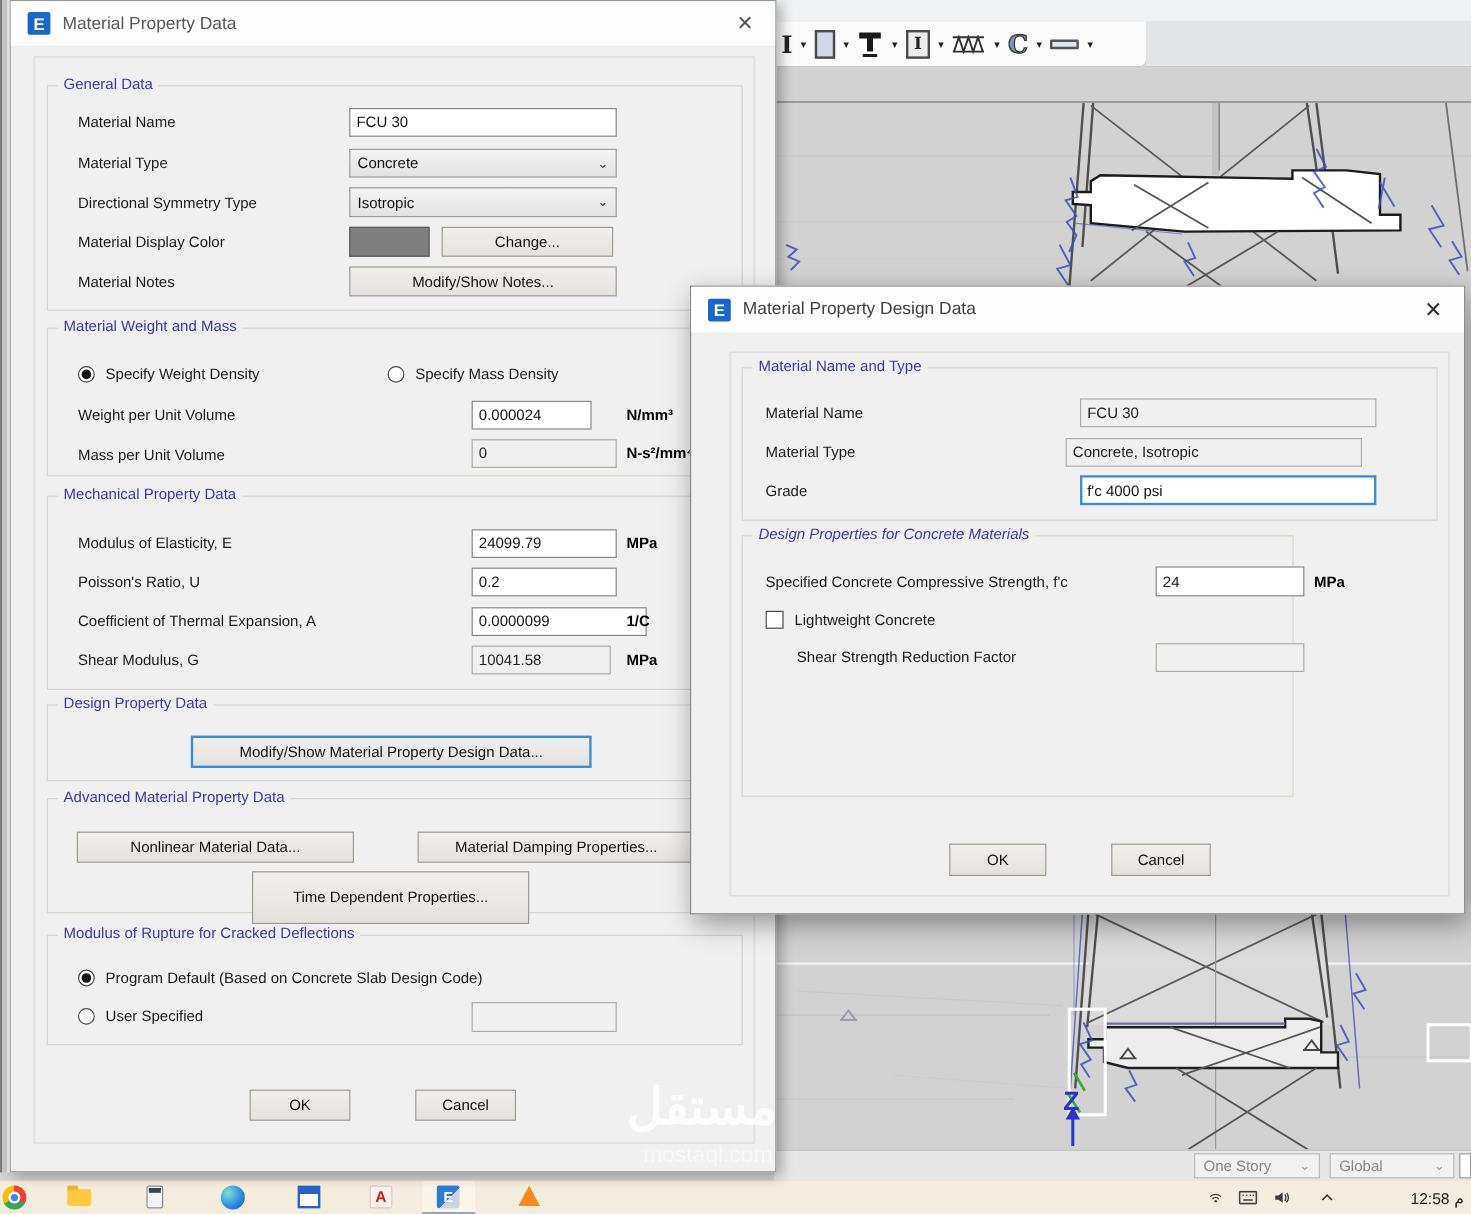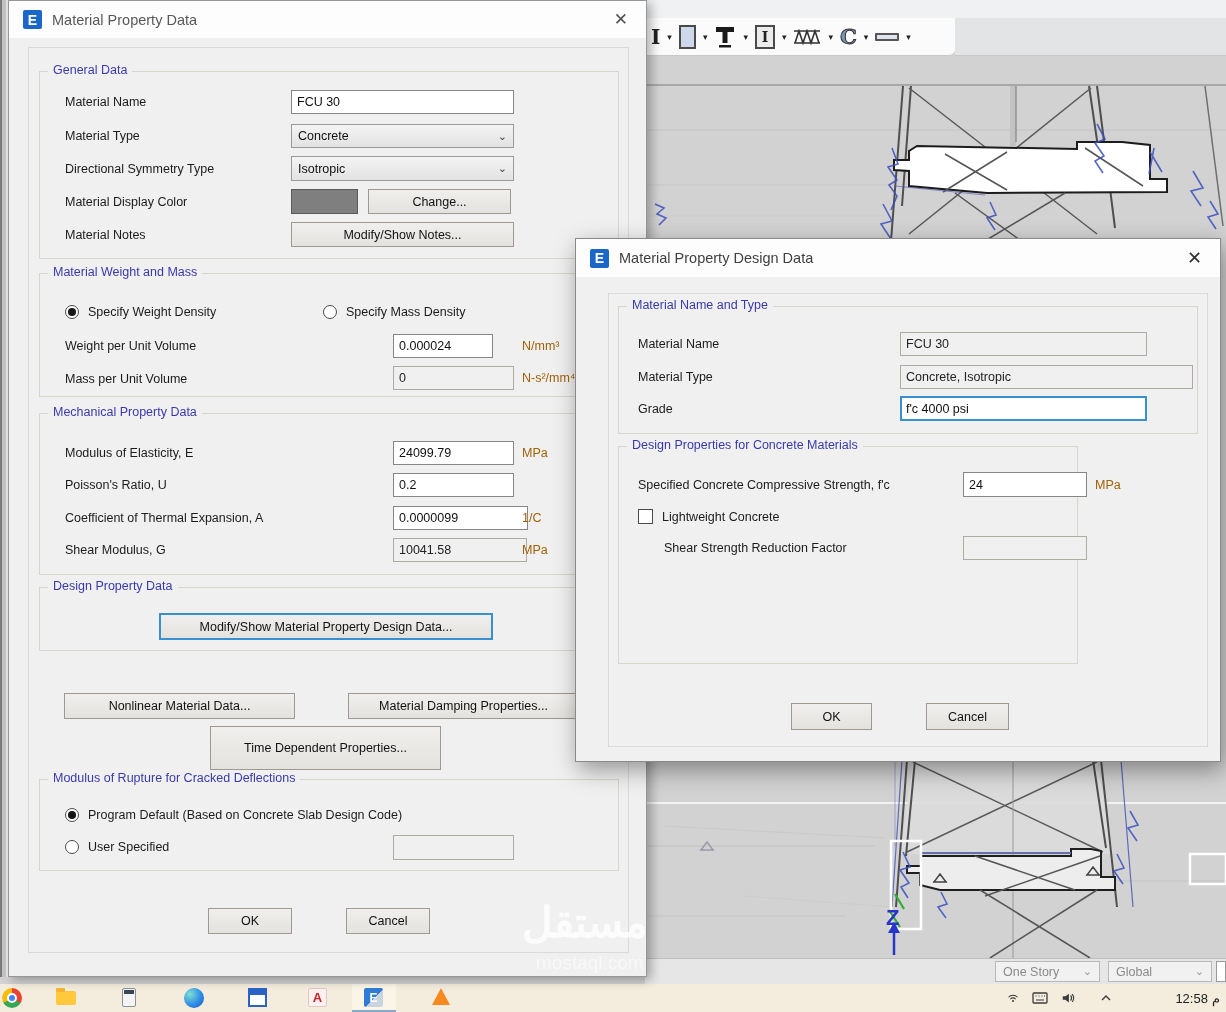"N/mm³" .un { color: #a16207 -> #000000; font-weight: none -> bold }
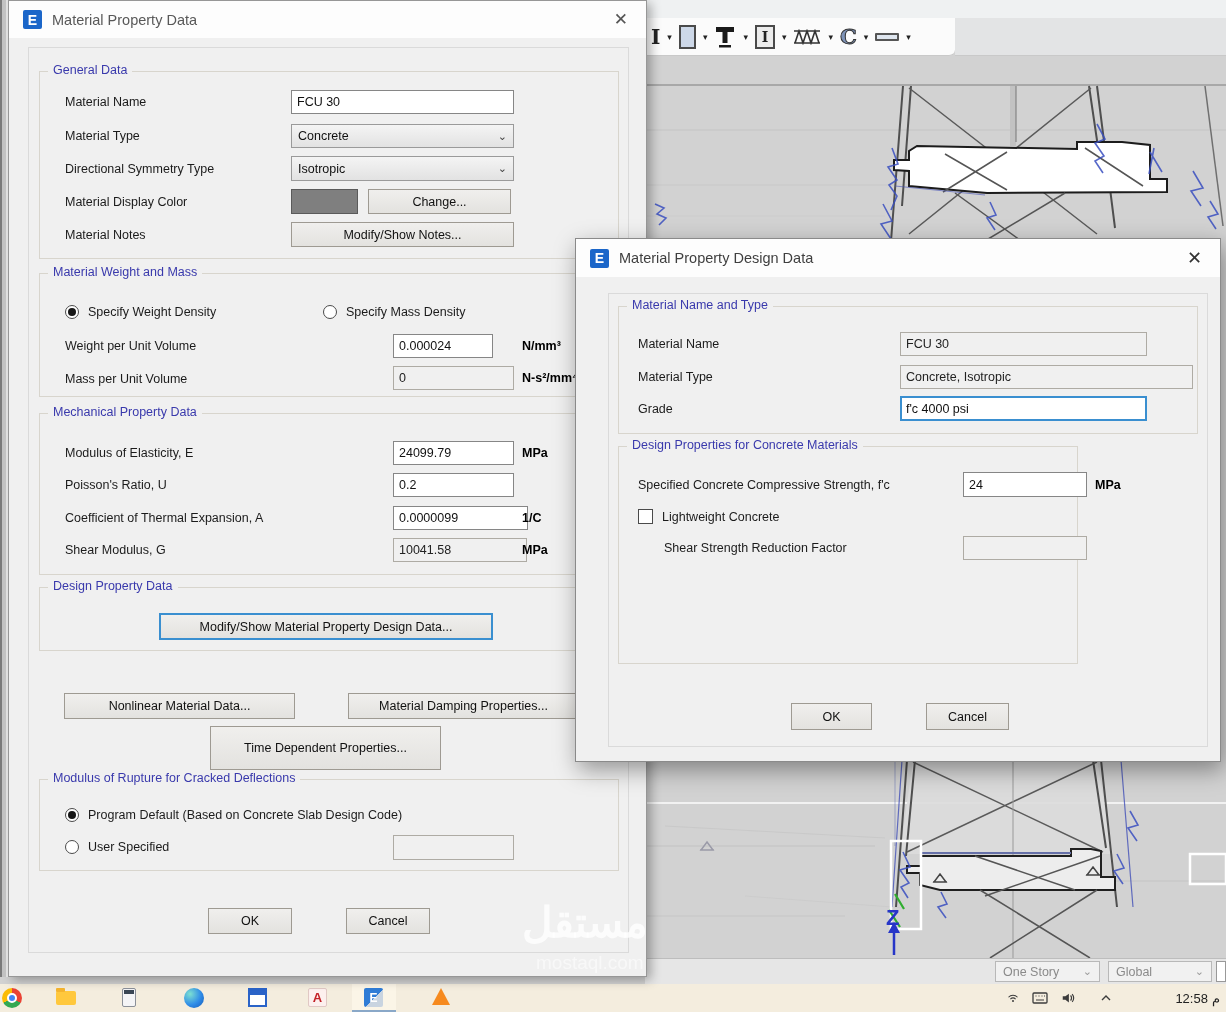"Concrete, Isotropic" div.tx { left: 324px -> 312px; width: 293px -> 247px }
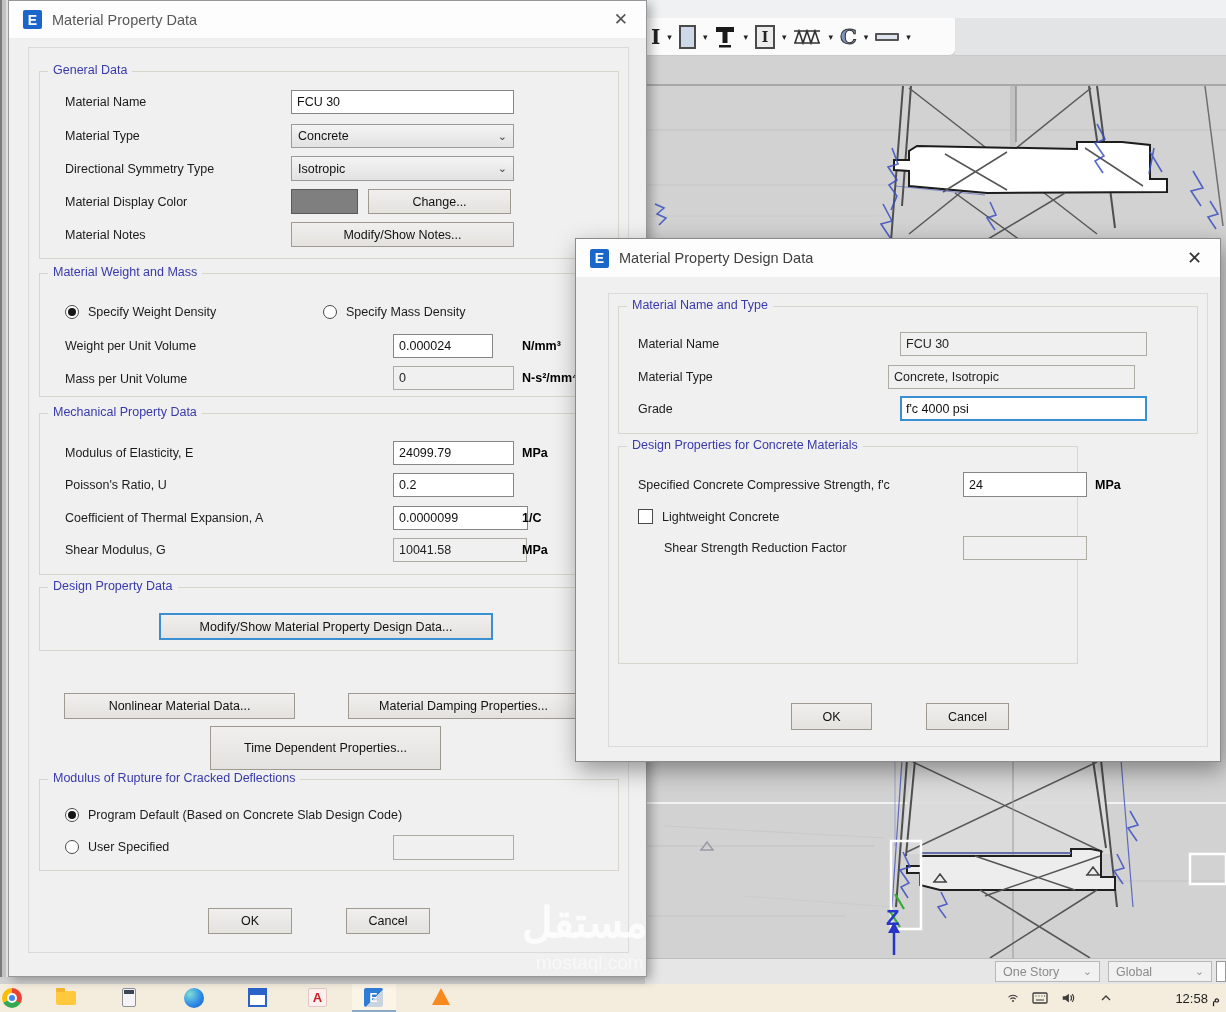"Design Properties for Concrete Materials" div.grp { font-style: none -> italic }
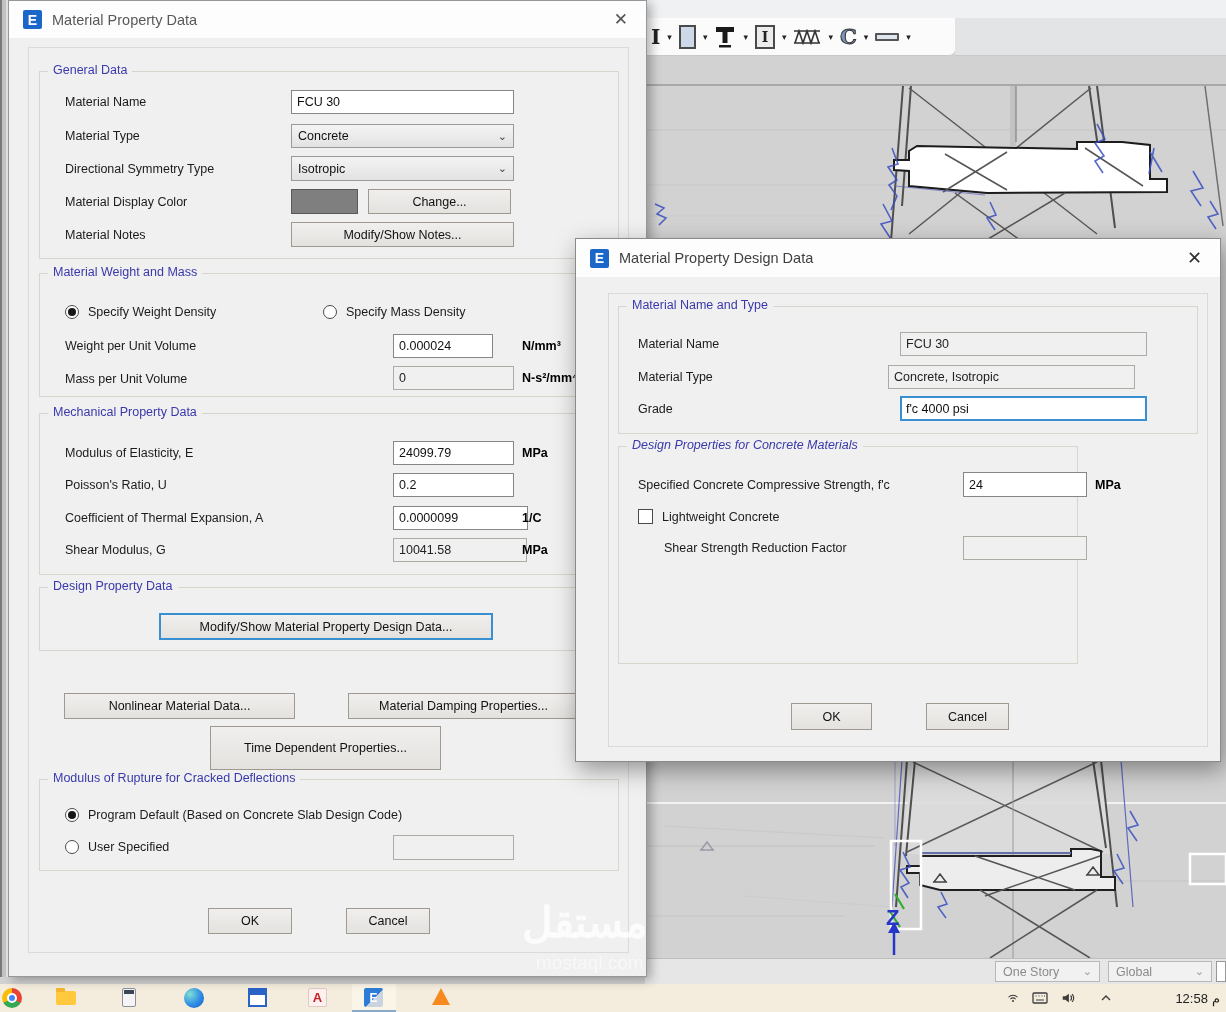"0.0000099" div.tx { width: 135px -> 146px }
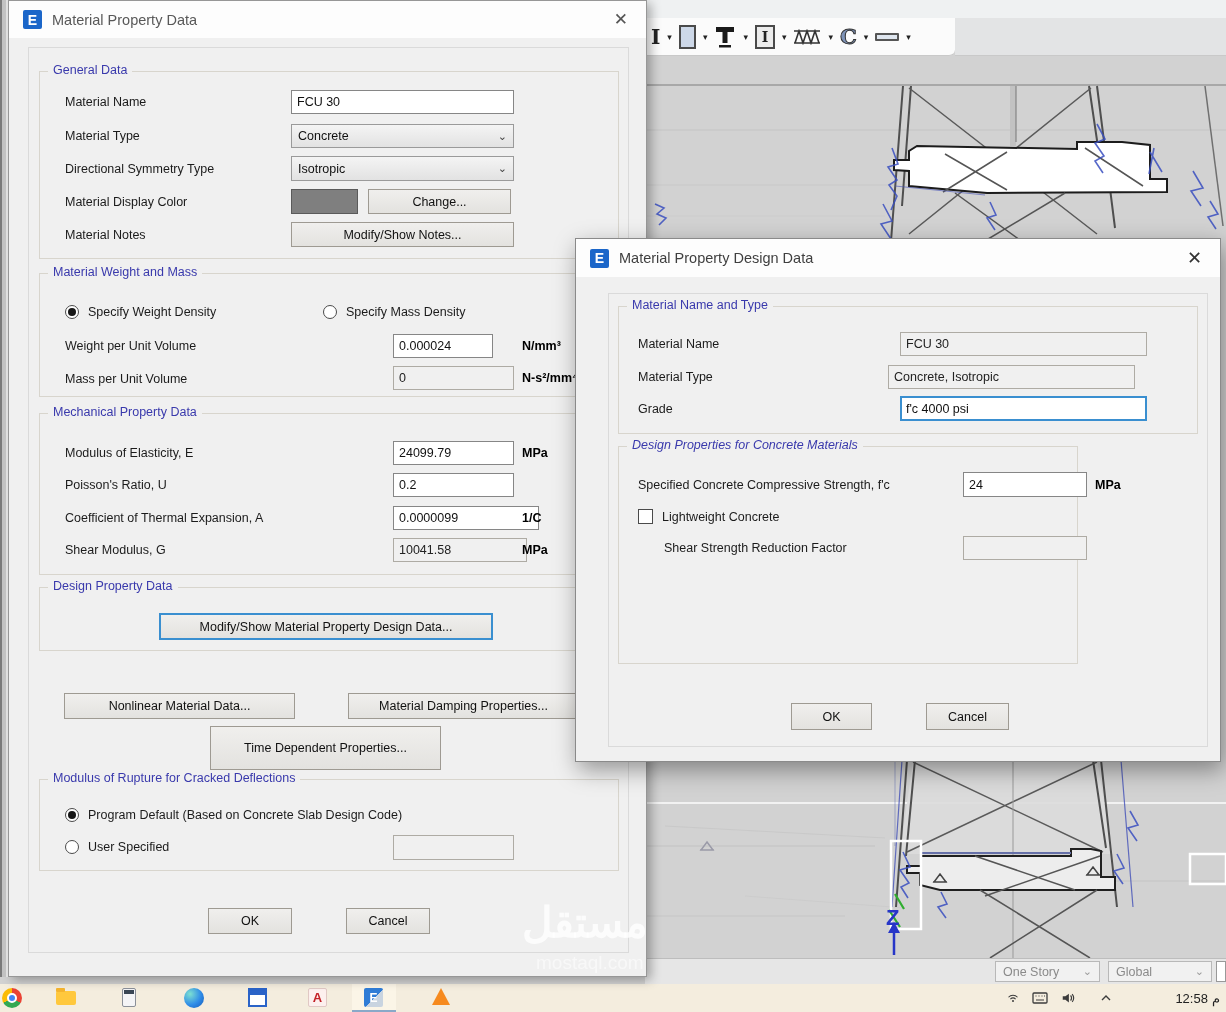"10041.58" div.tx { width: 134px -> 116px }
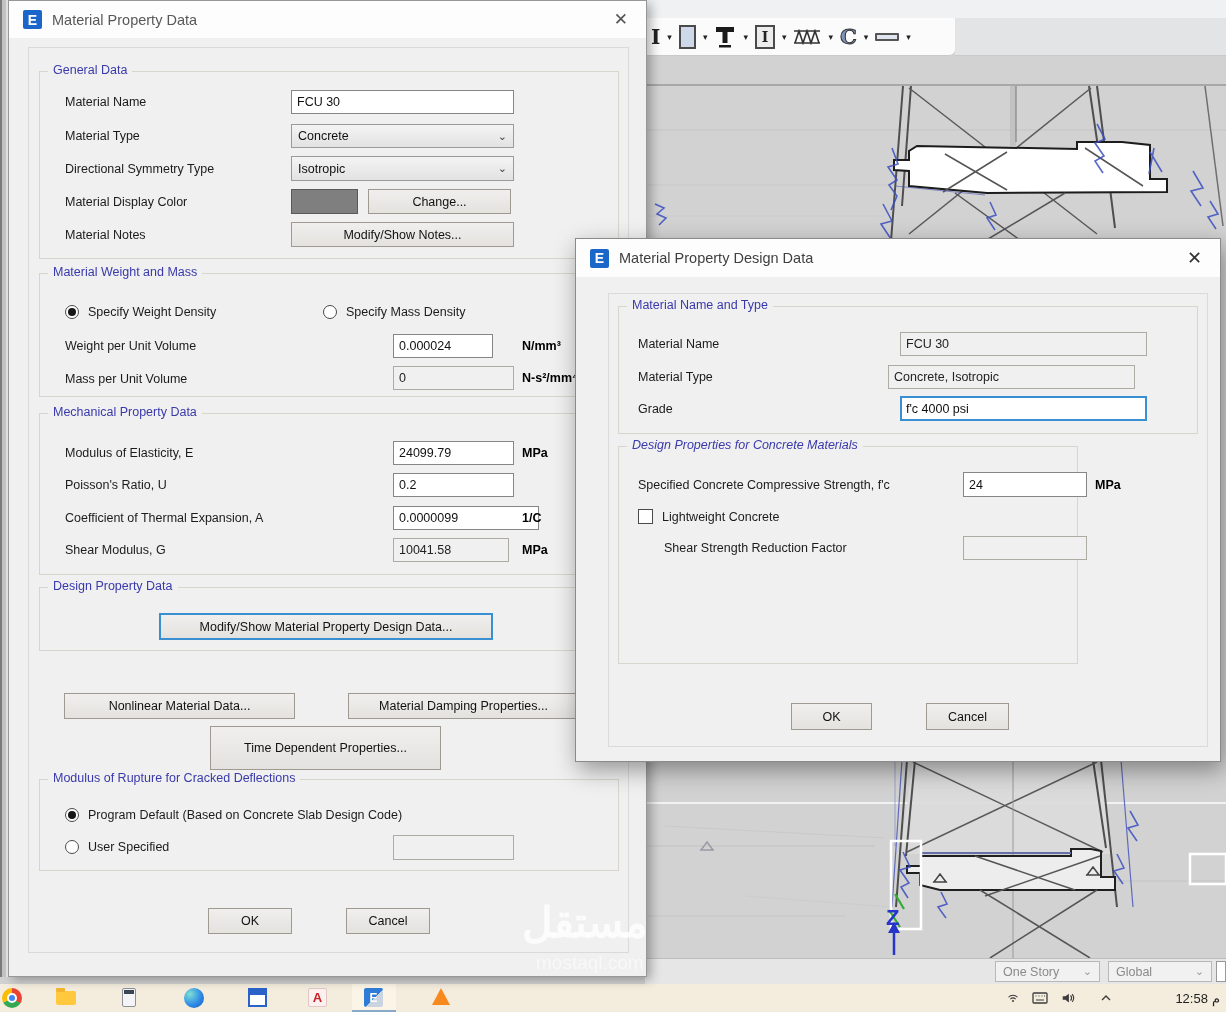"Advanced Material Property Data" div.grp { html: none -> <div> <span>Advanced Material Property Data</span> </div> }
